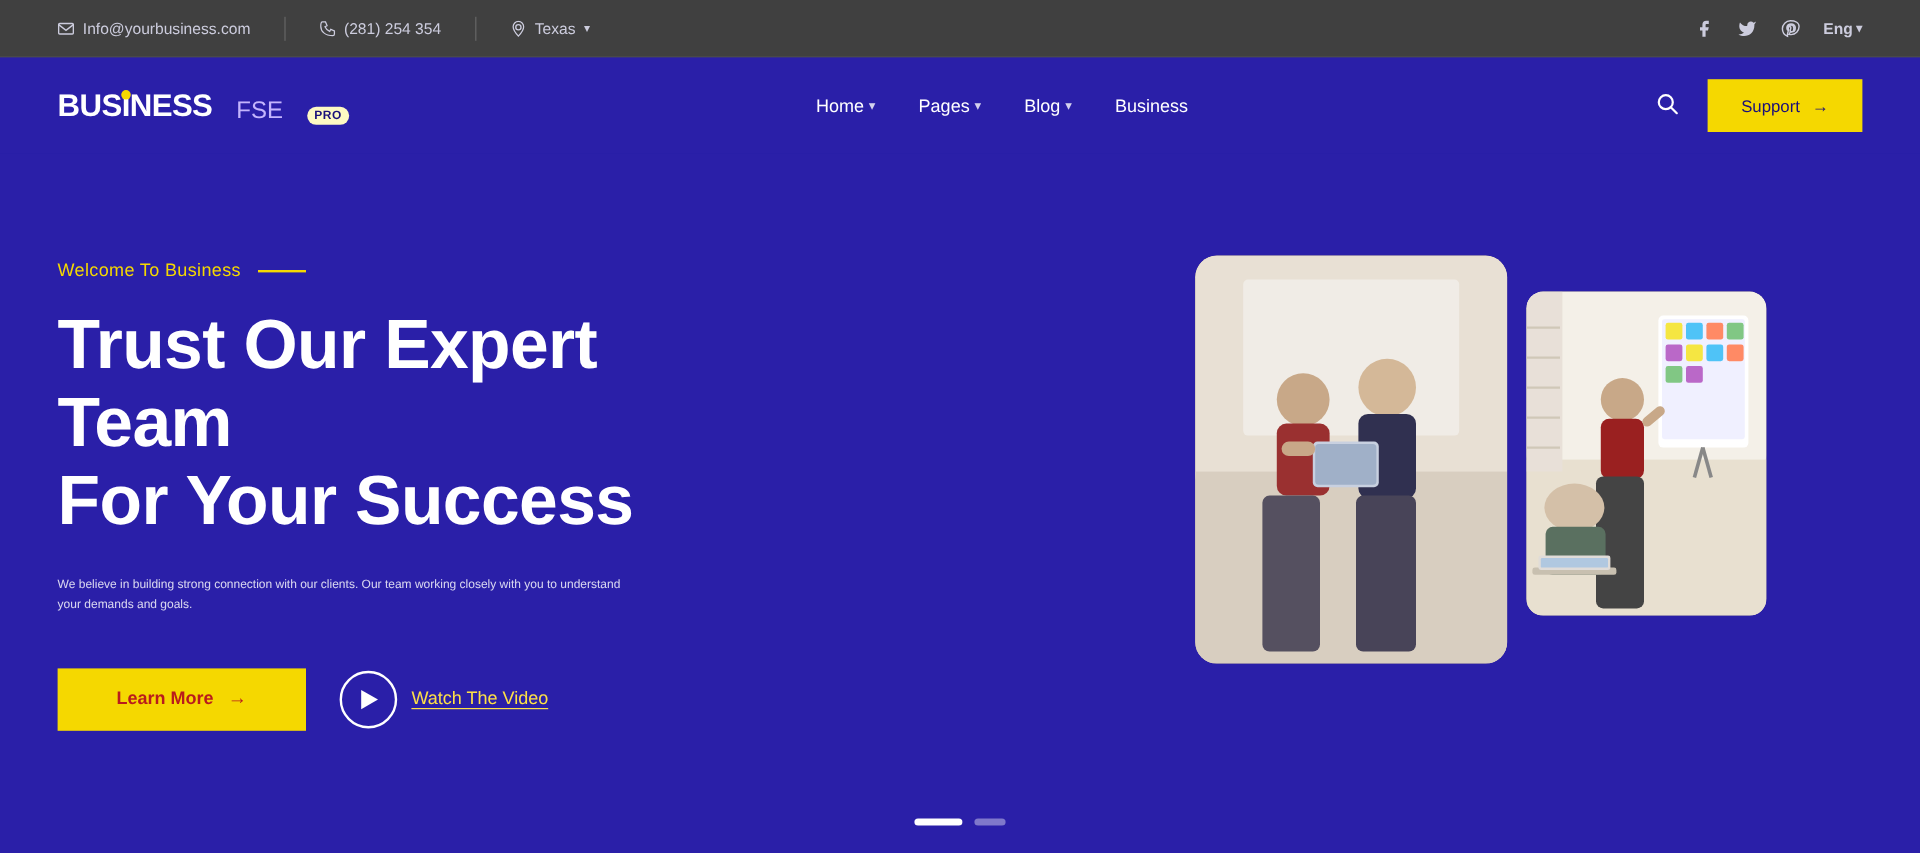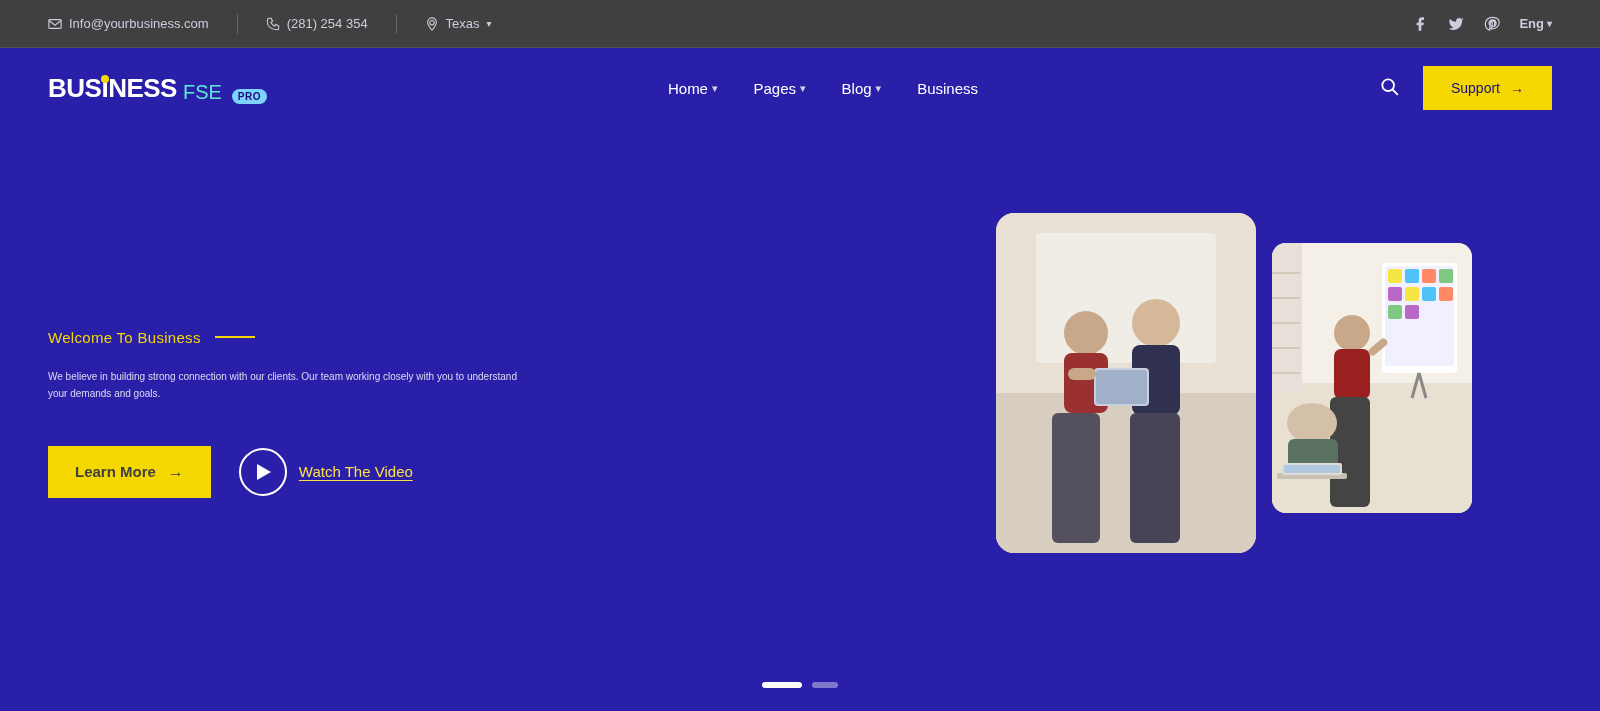"FSE" .logo-fse { color: #5eead4 -> #c4b5fd; margin-left: 2px -> 16px }
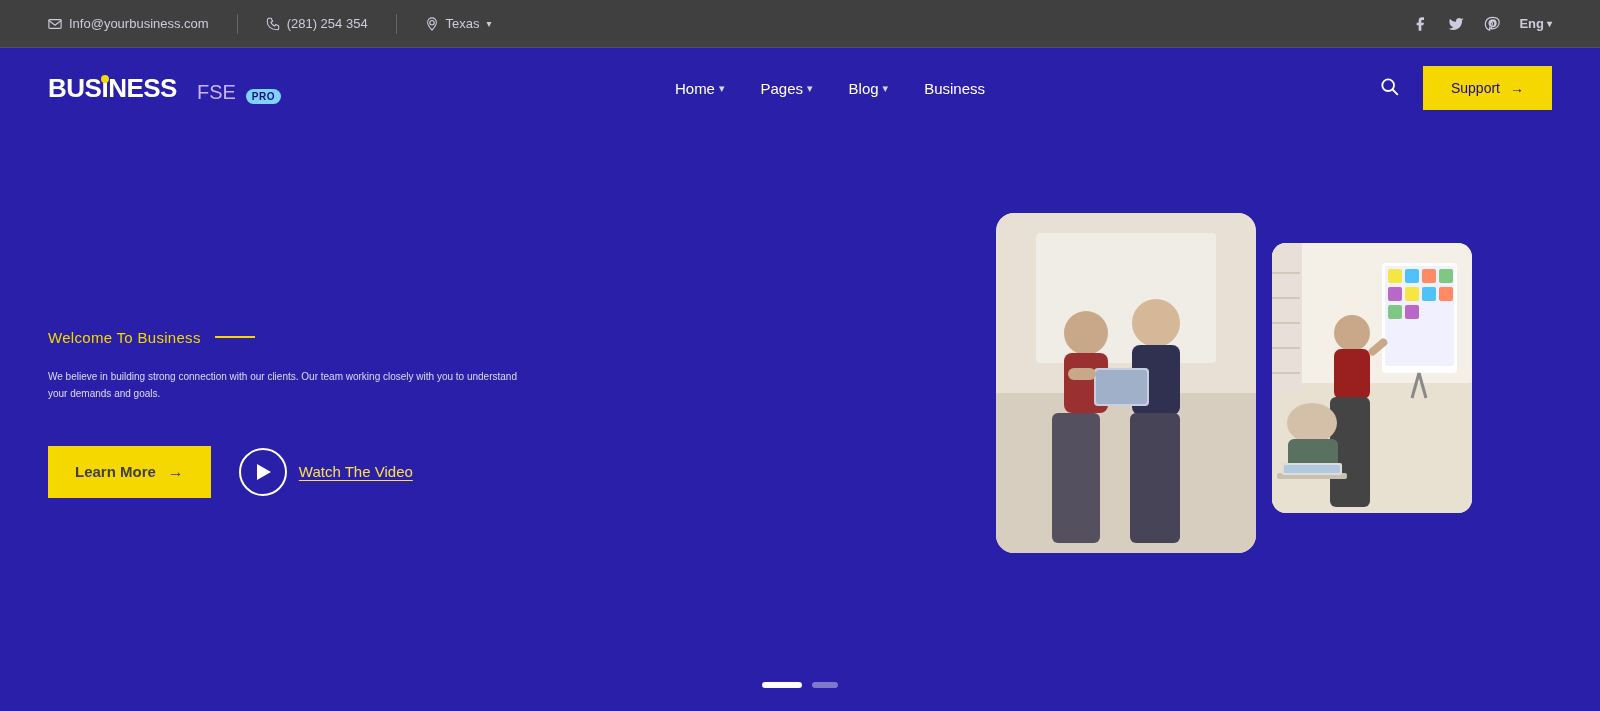"PRO" .logo-pro-badge { background: #7dd3fc -> #fef9c3; margin-left: 6px -> 16px }
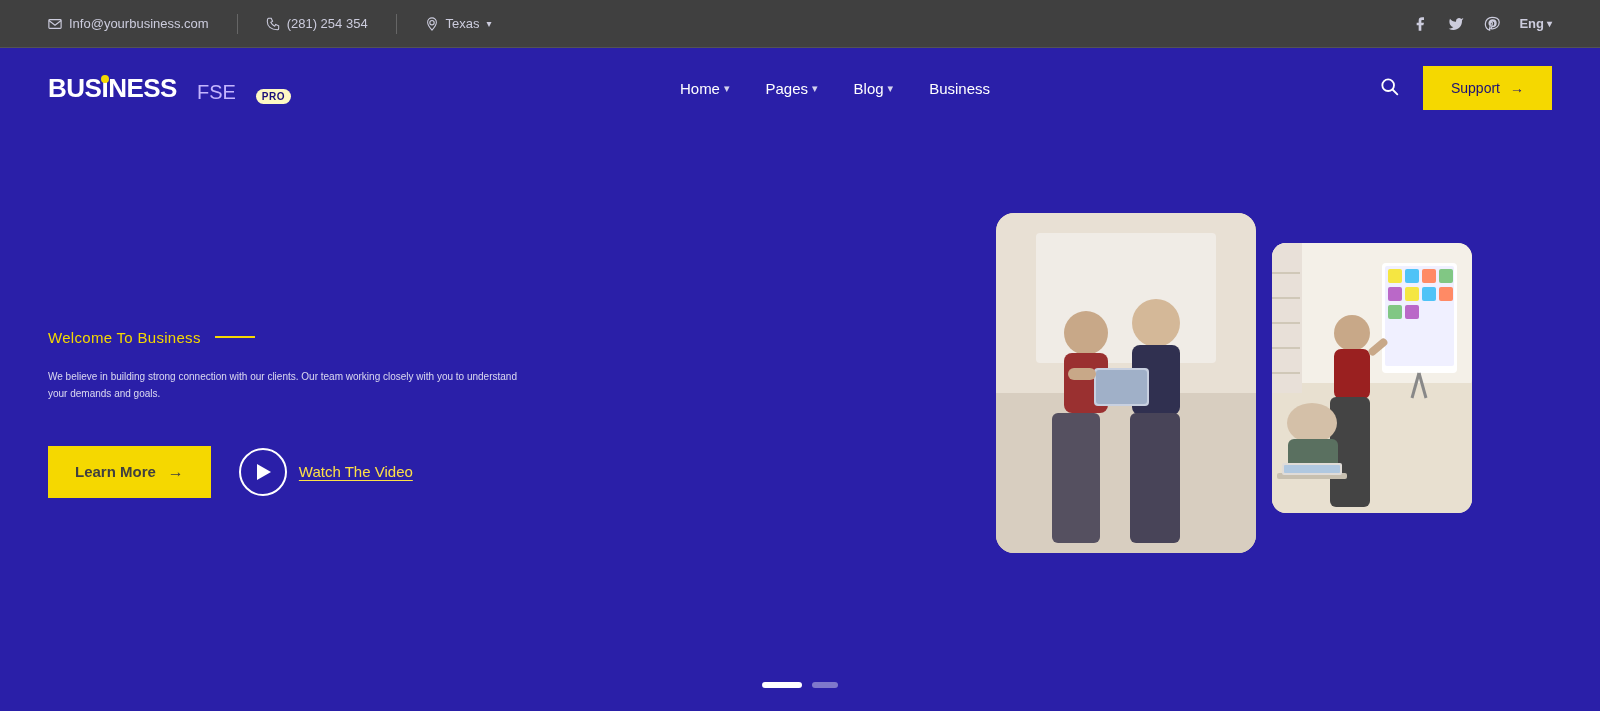"Trust Our Expert Team" h1.hero-title { html: none -> <h1> <span>Trust Our Expert Team</span><br> <span>For Your Success</span> </h1> }
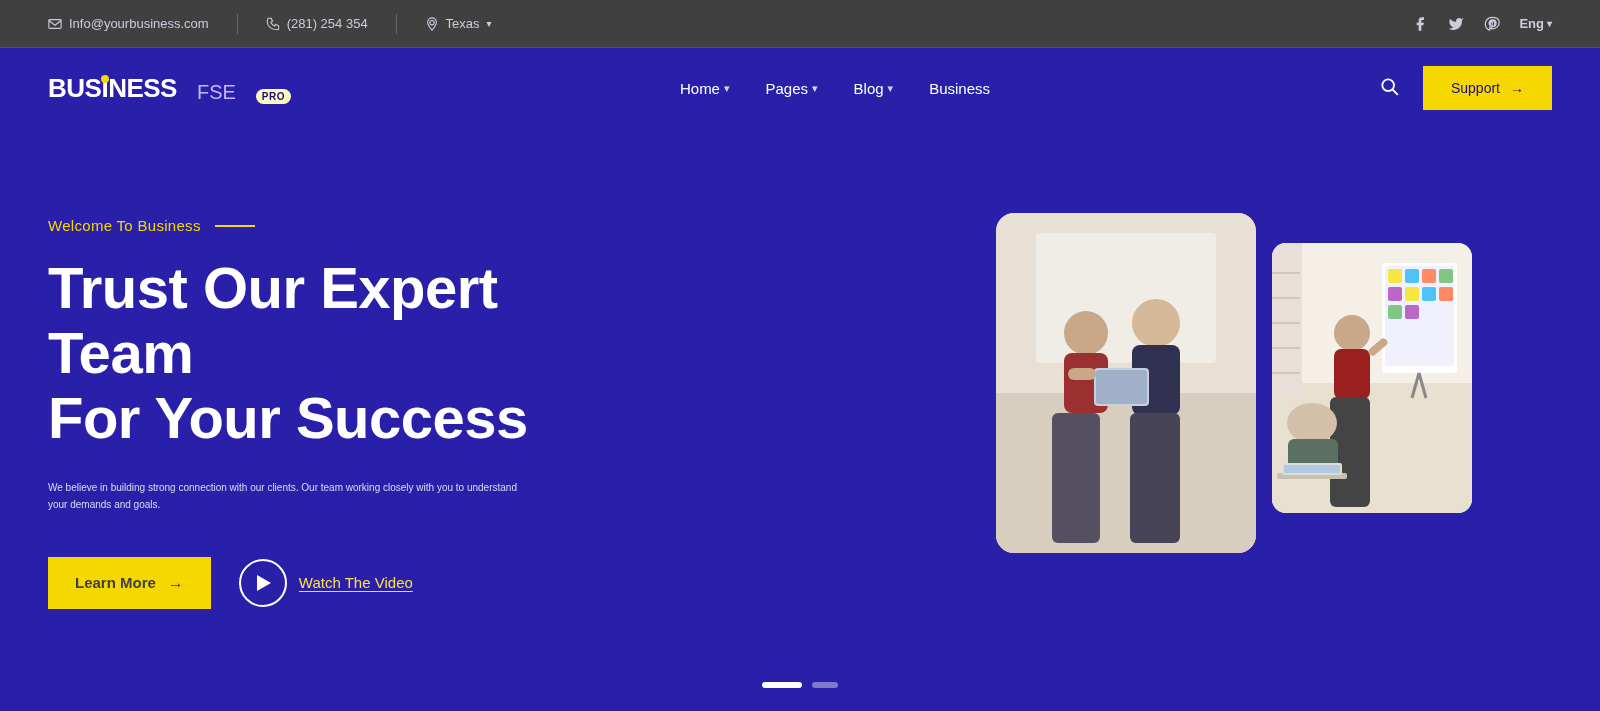"Learn More" .learn-more-btn { color: #404040 -> #b91c1c; padding: 17px 27px -> 17px 49px }
